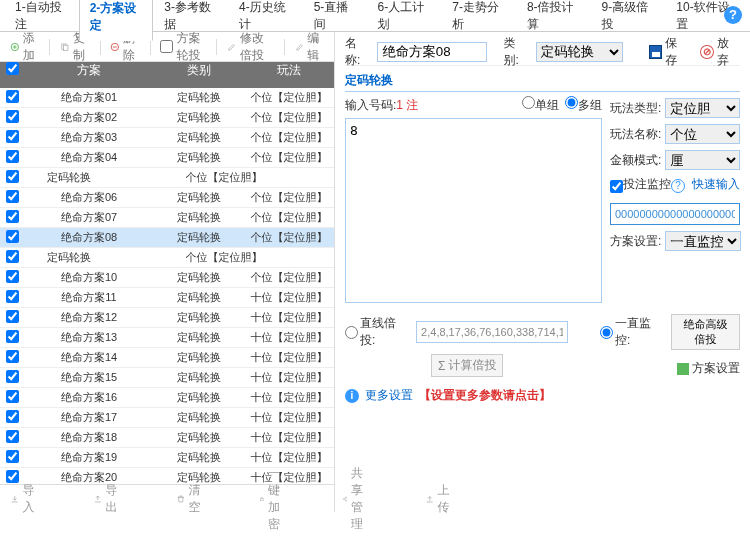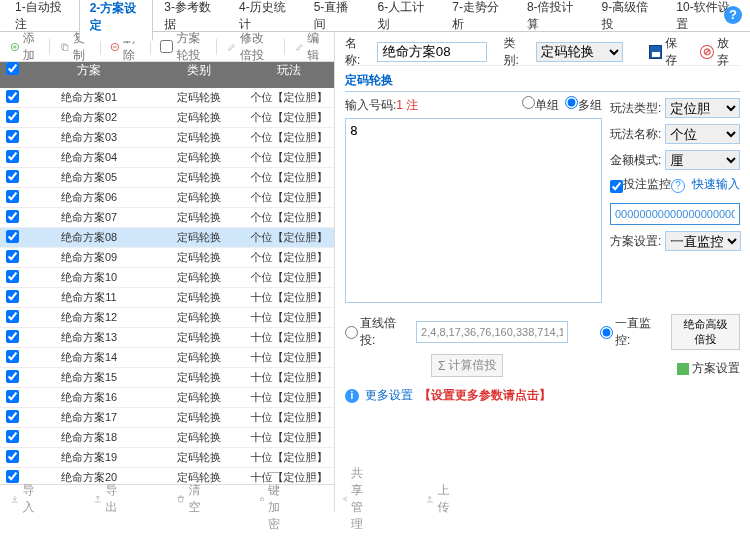"绝命方案05" div.col-plan { html: <div>绝命方案05</div> -> none }
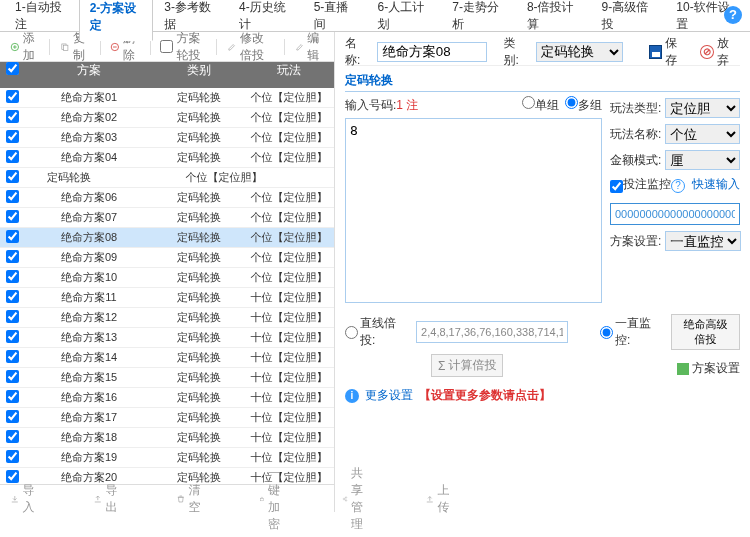"绝命方案09" div.col-plan { html: <div>绝命方案09</div> -> none }
